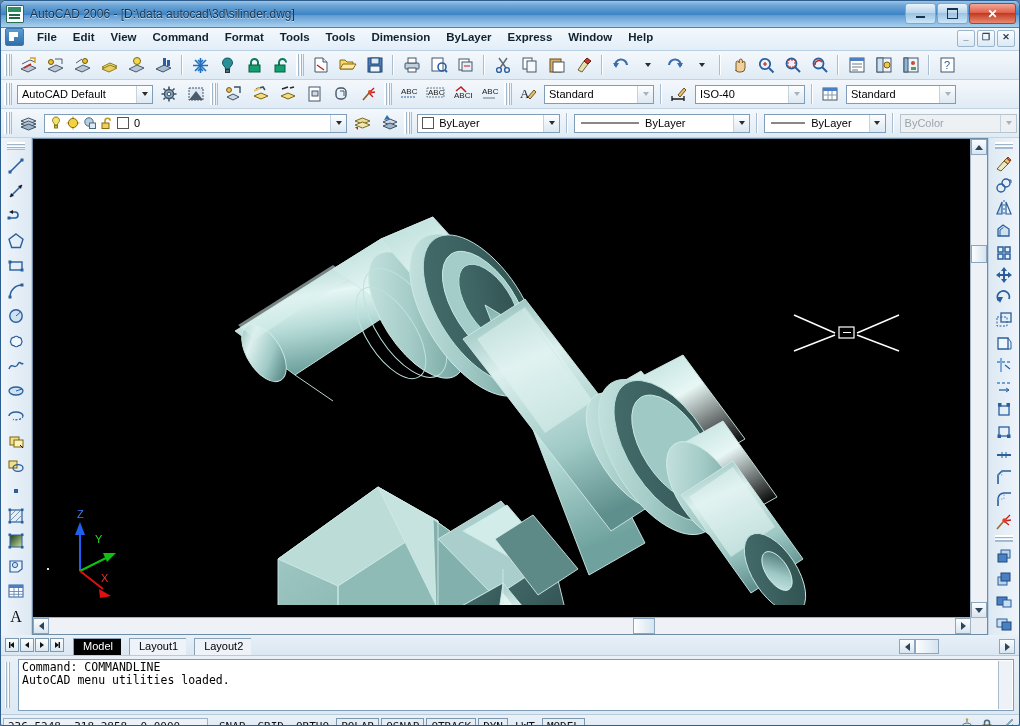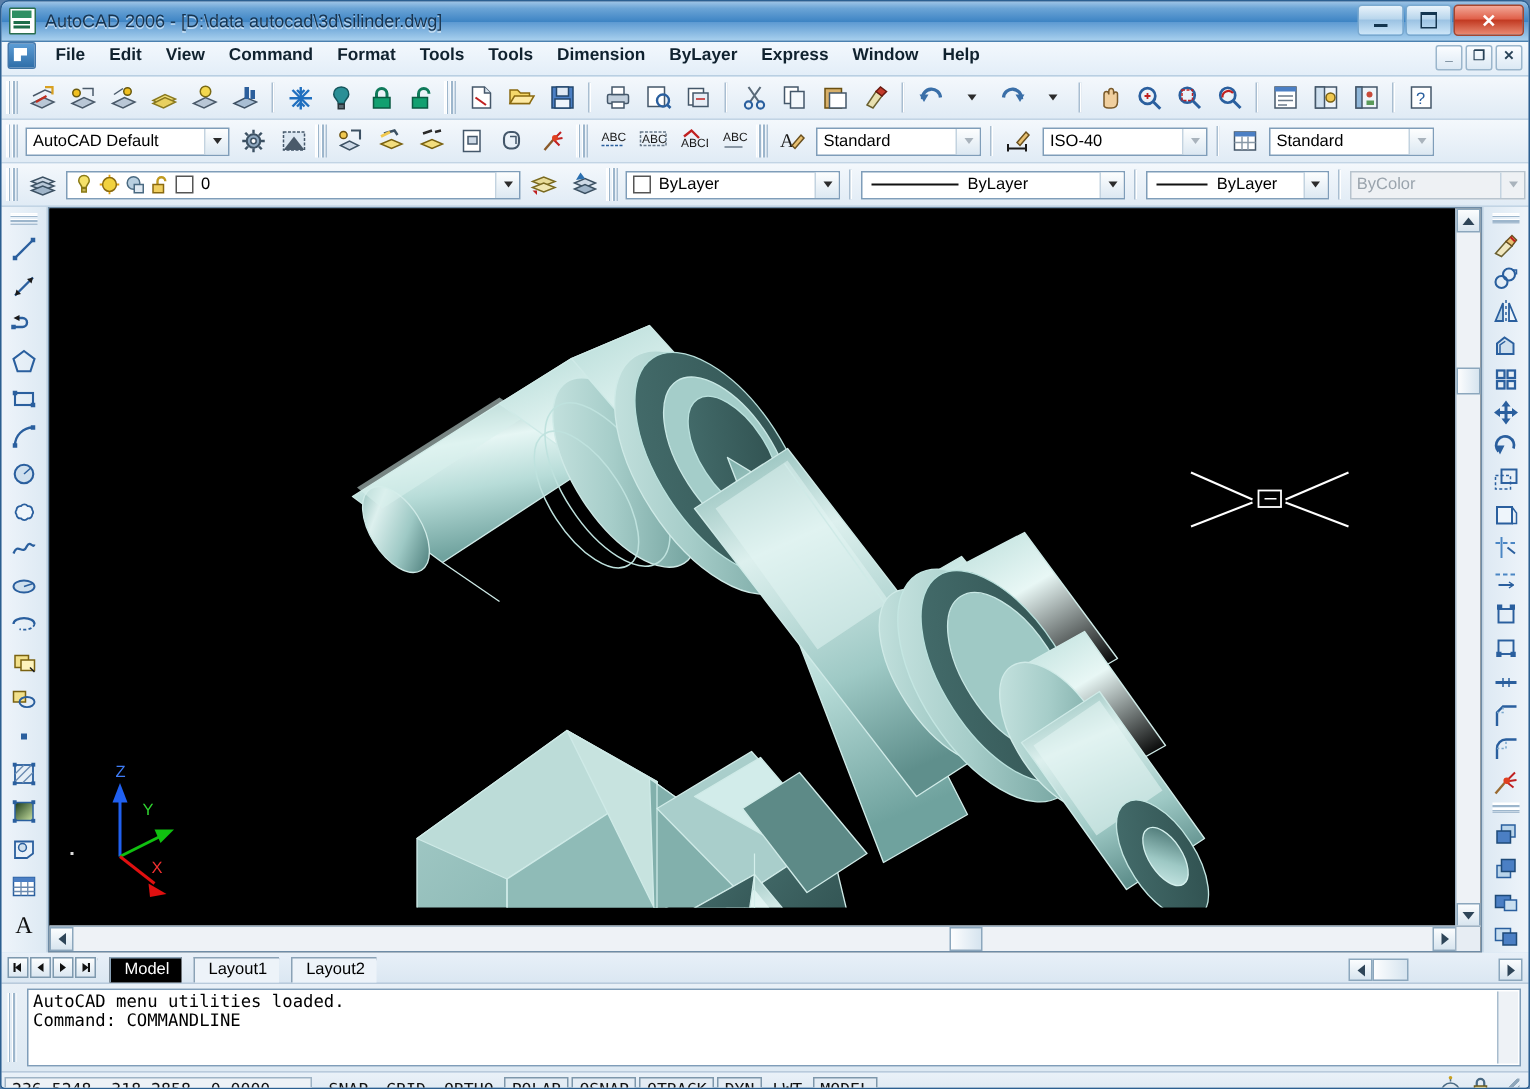"AutoCAD menu utilities loaded." div.line { order: before "Command: COMMANDLINE" -> after "Command: COMMANDLINE" }
